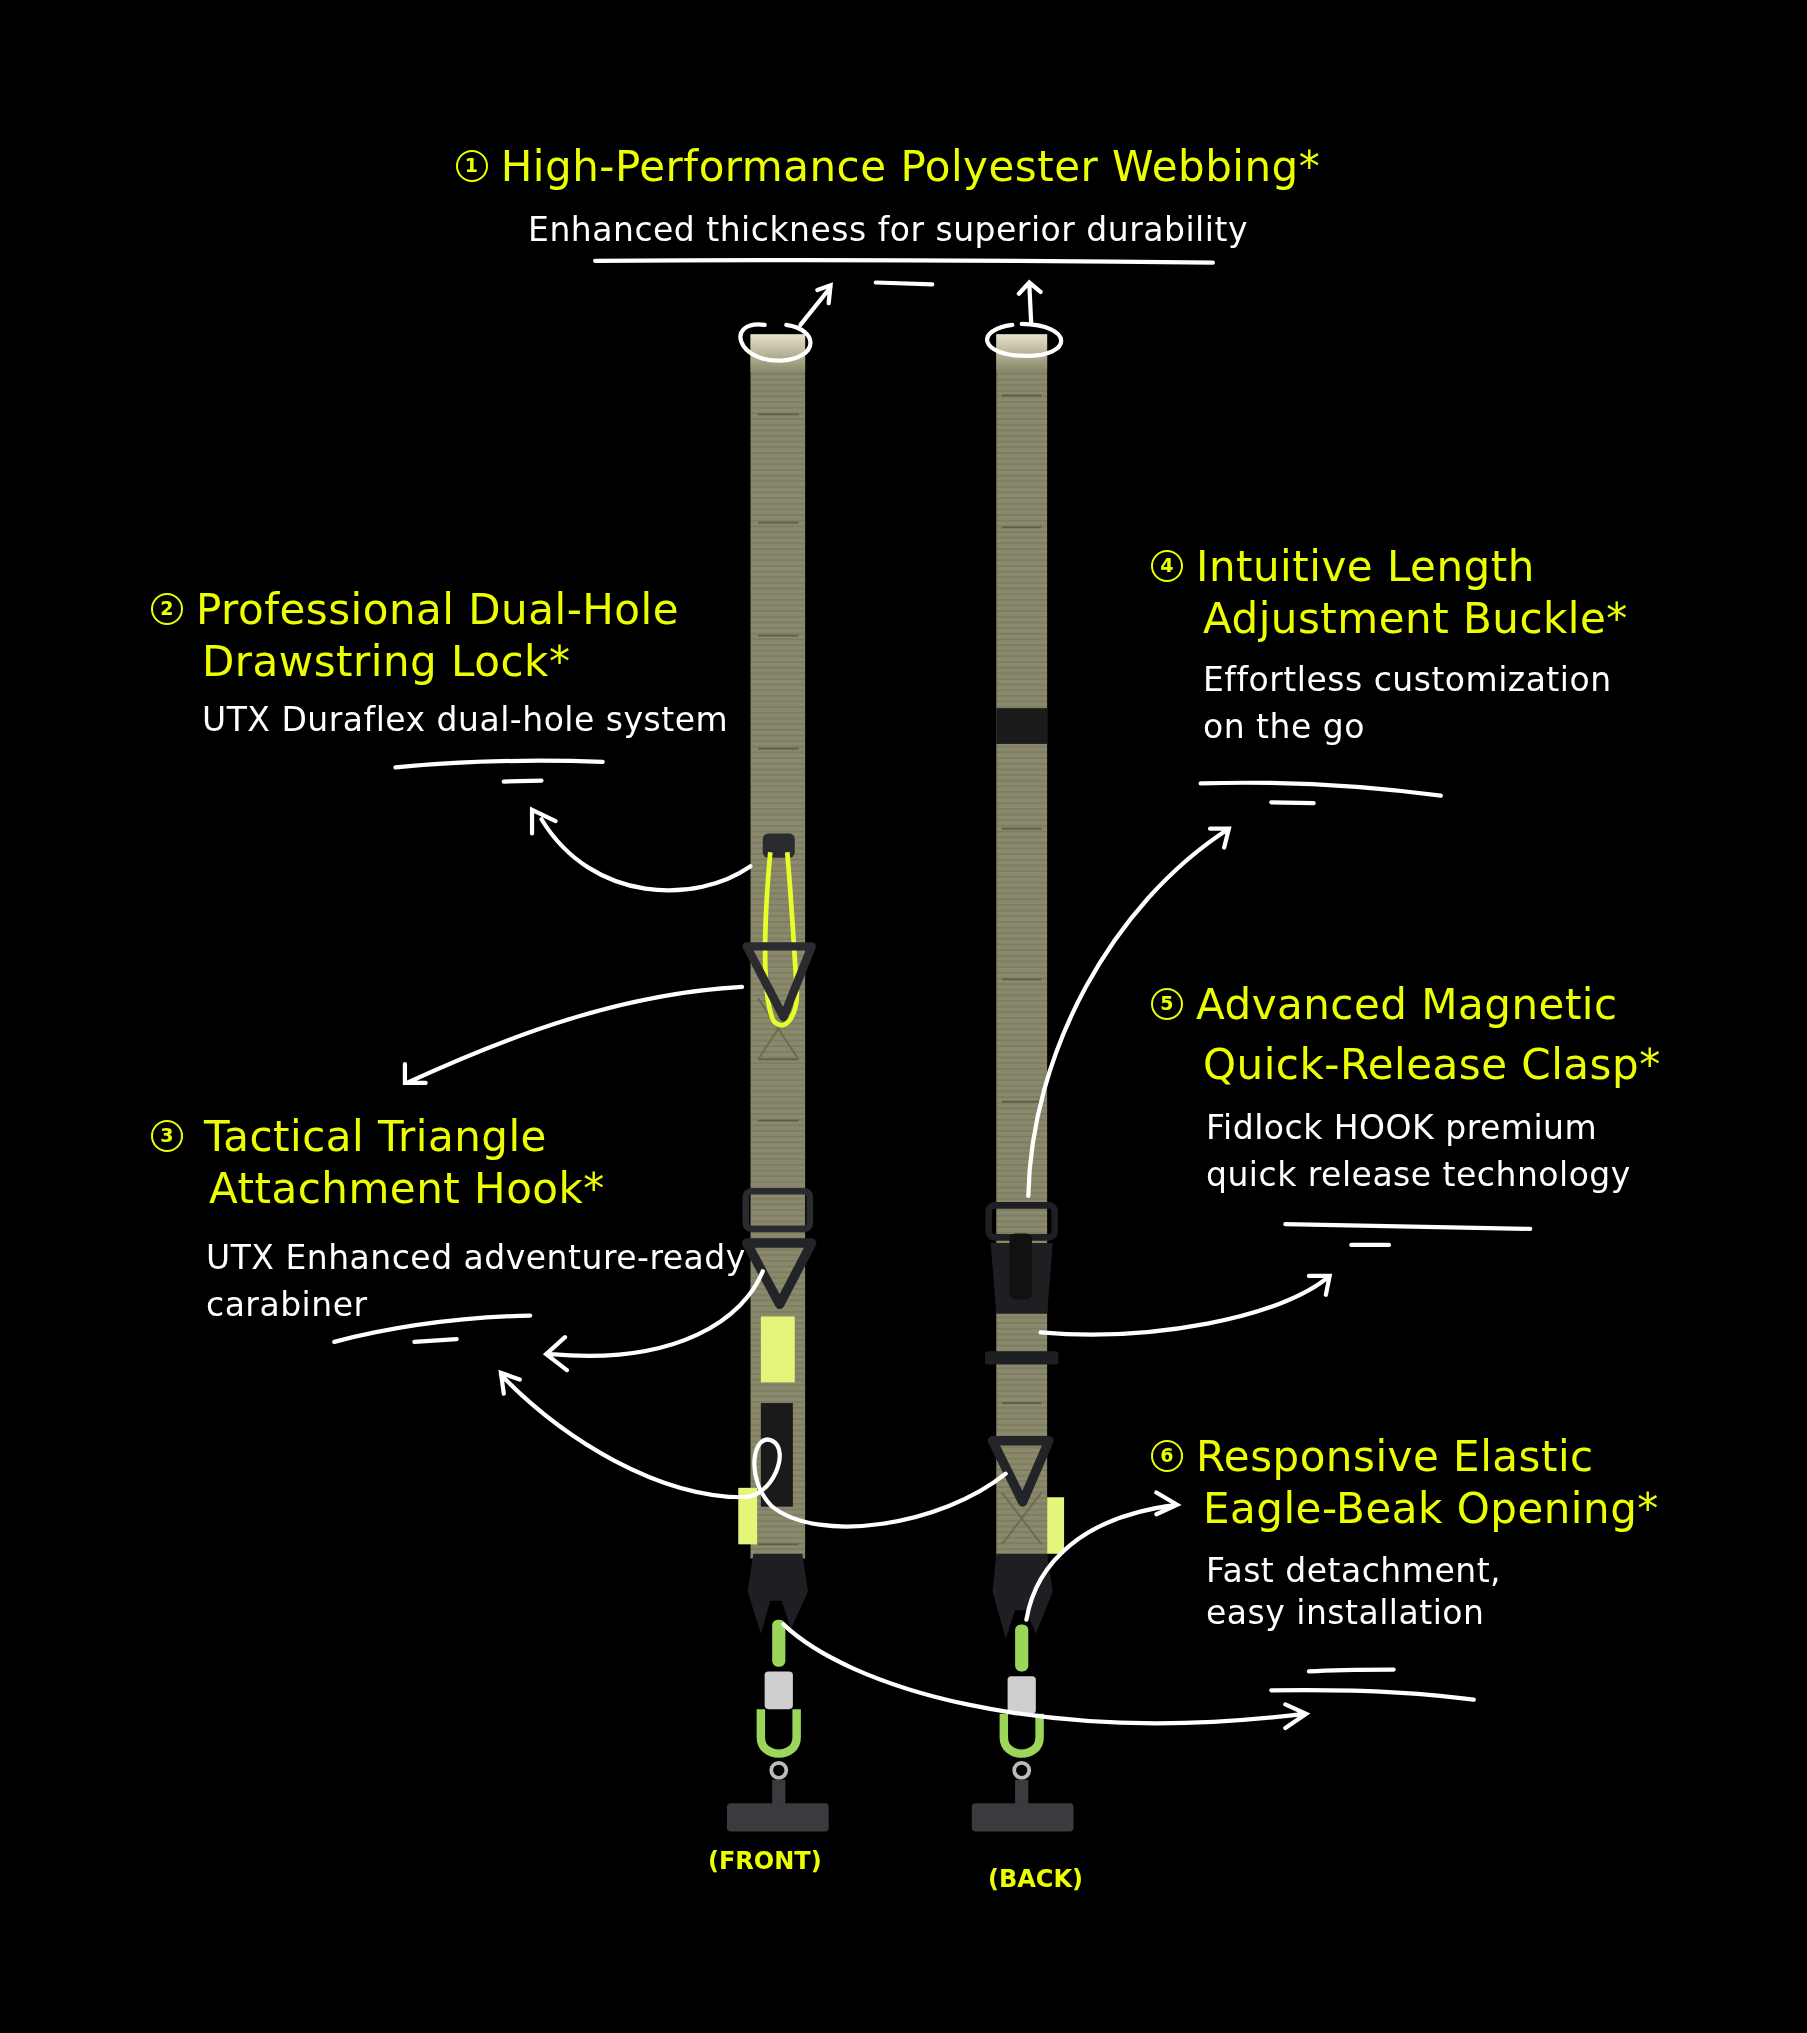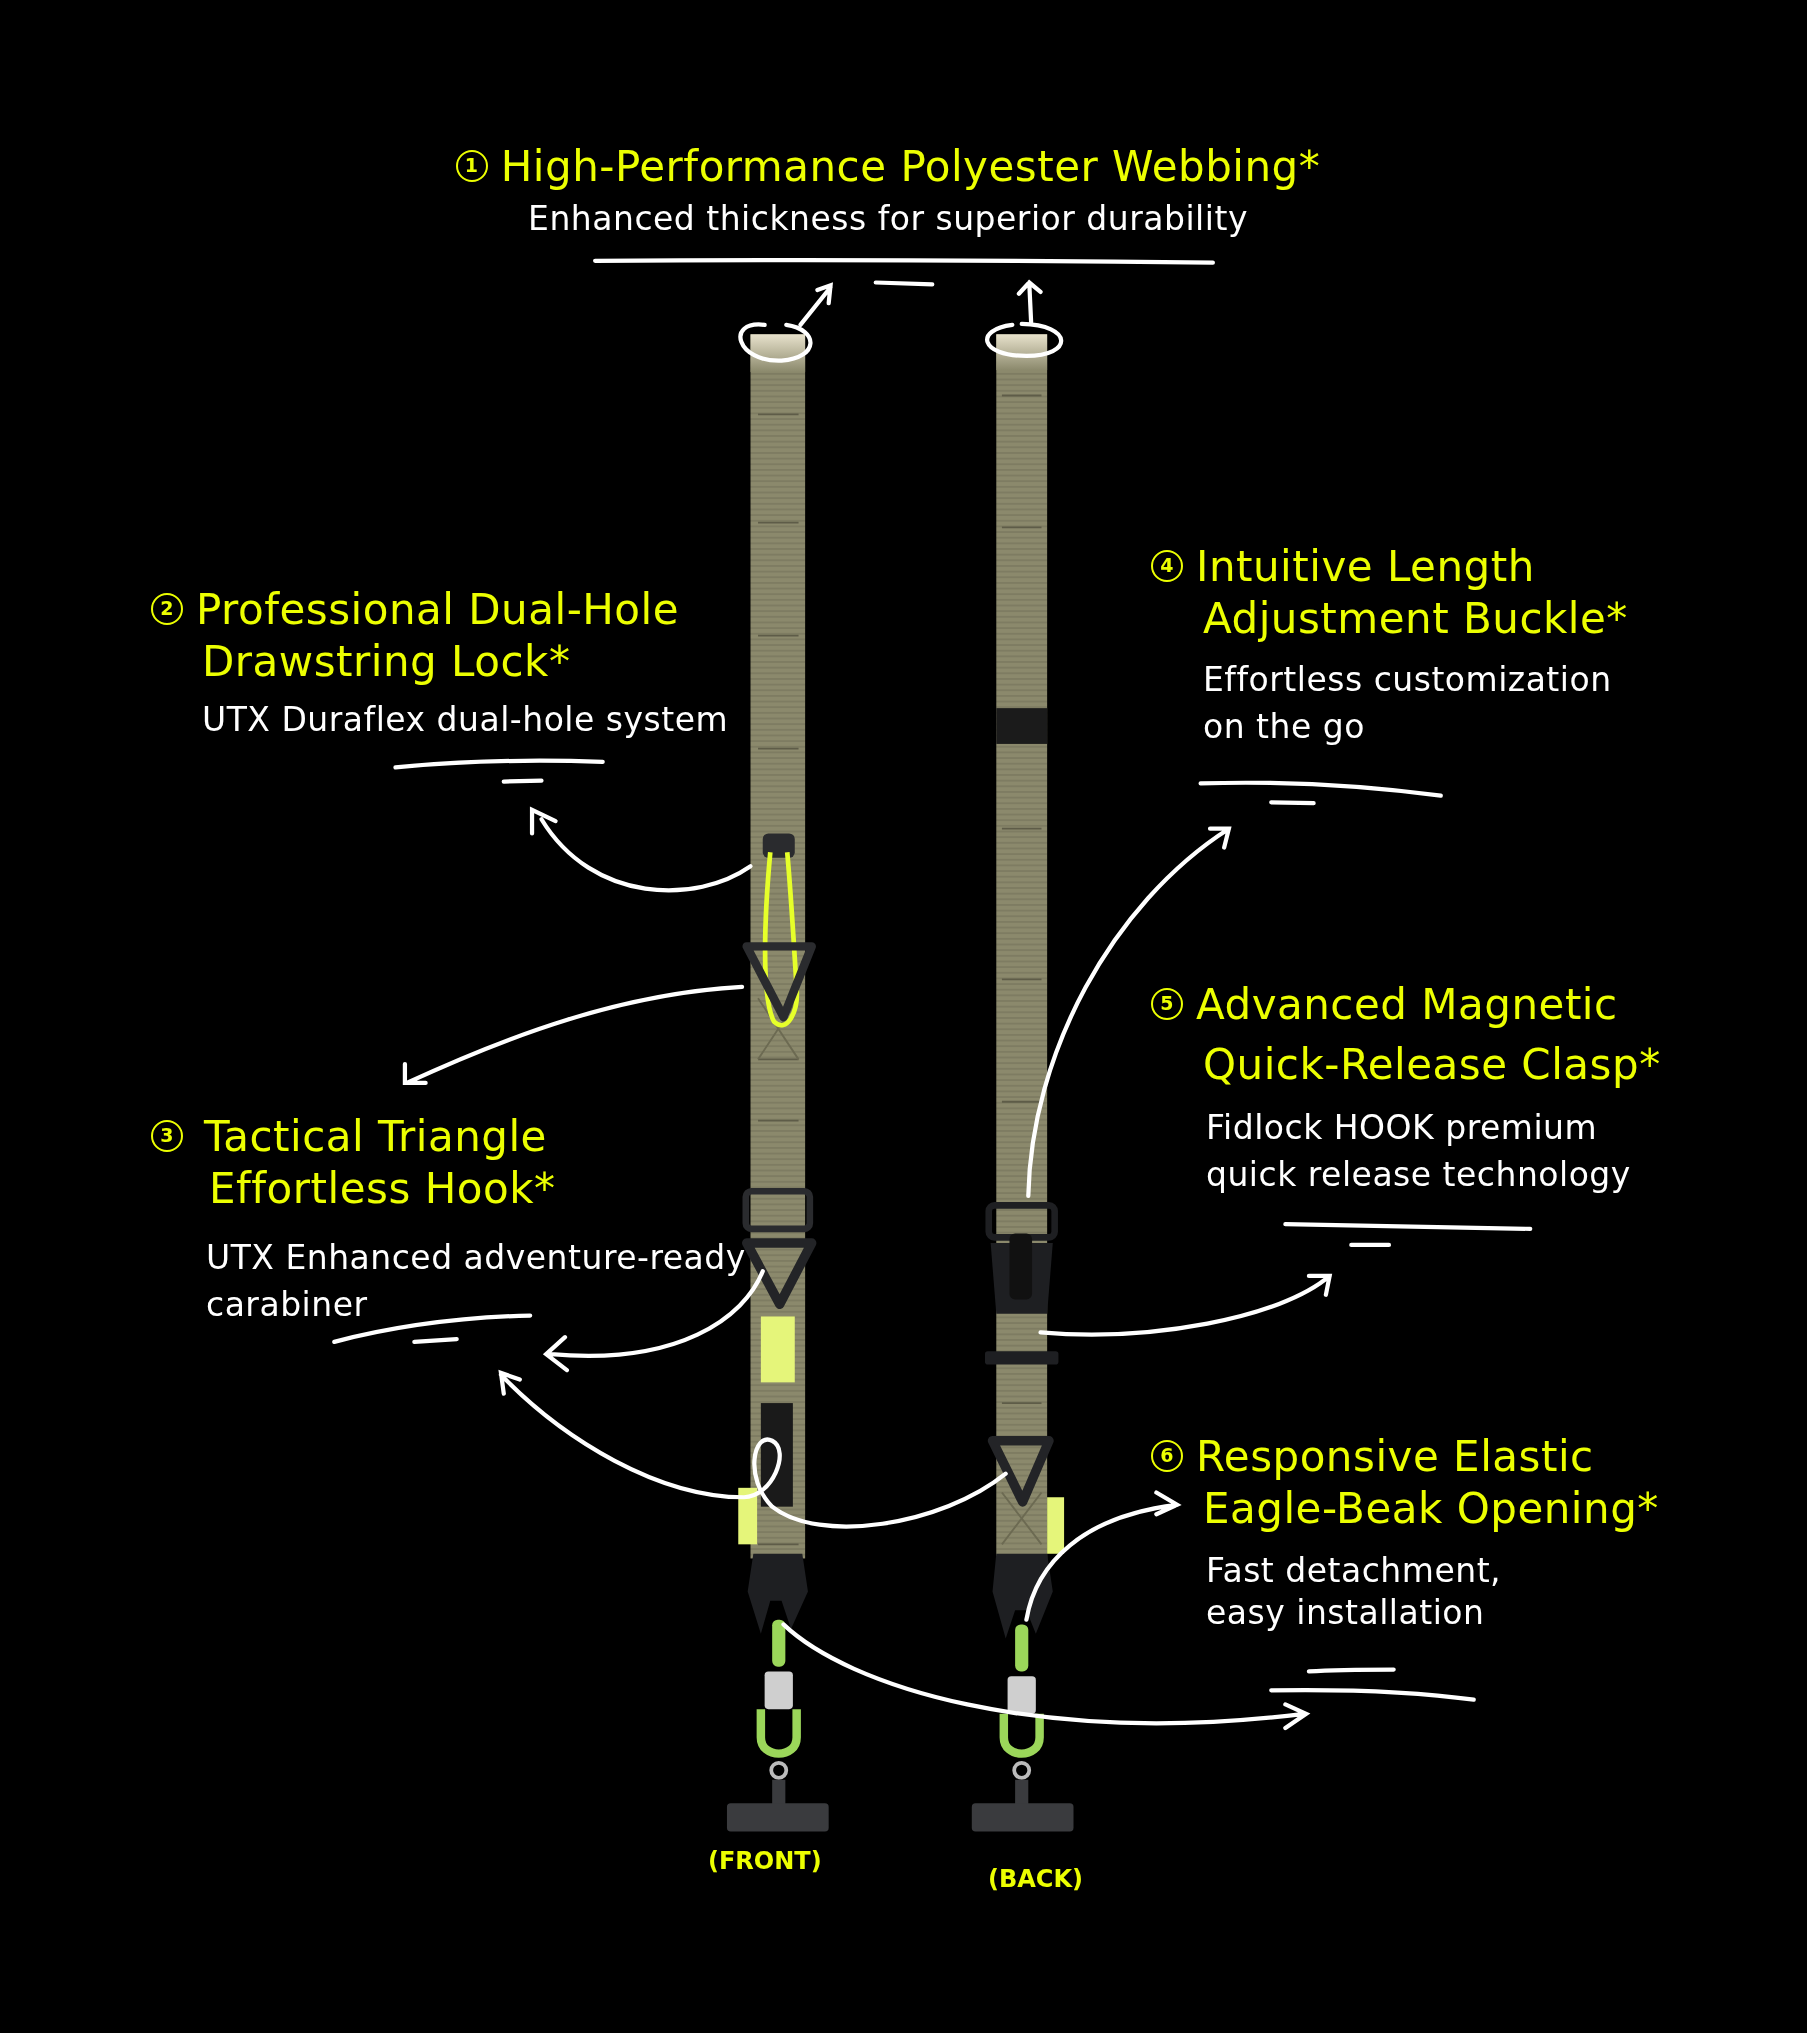"Enhanced thickness for superior" div.desc { margin-top: 2px -> 13px }
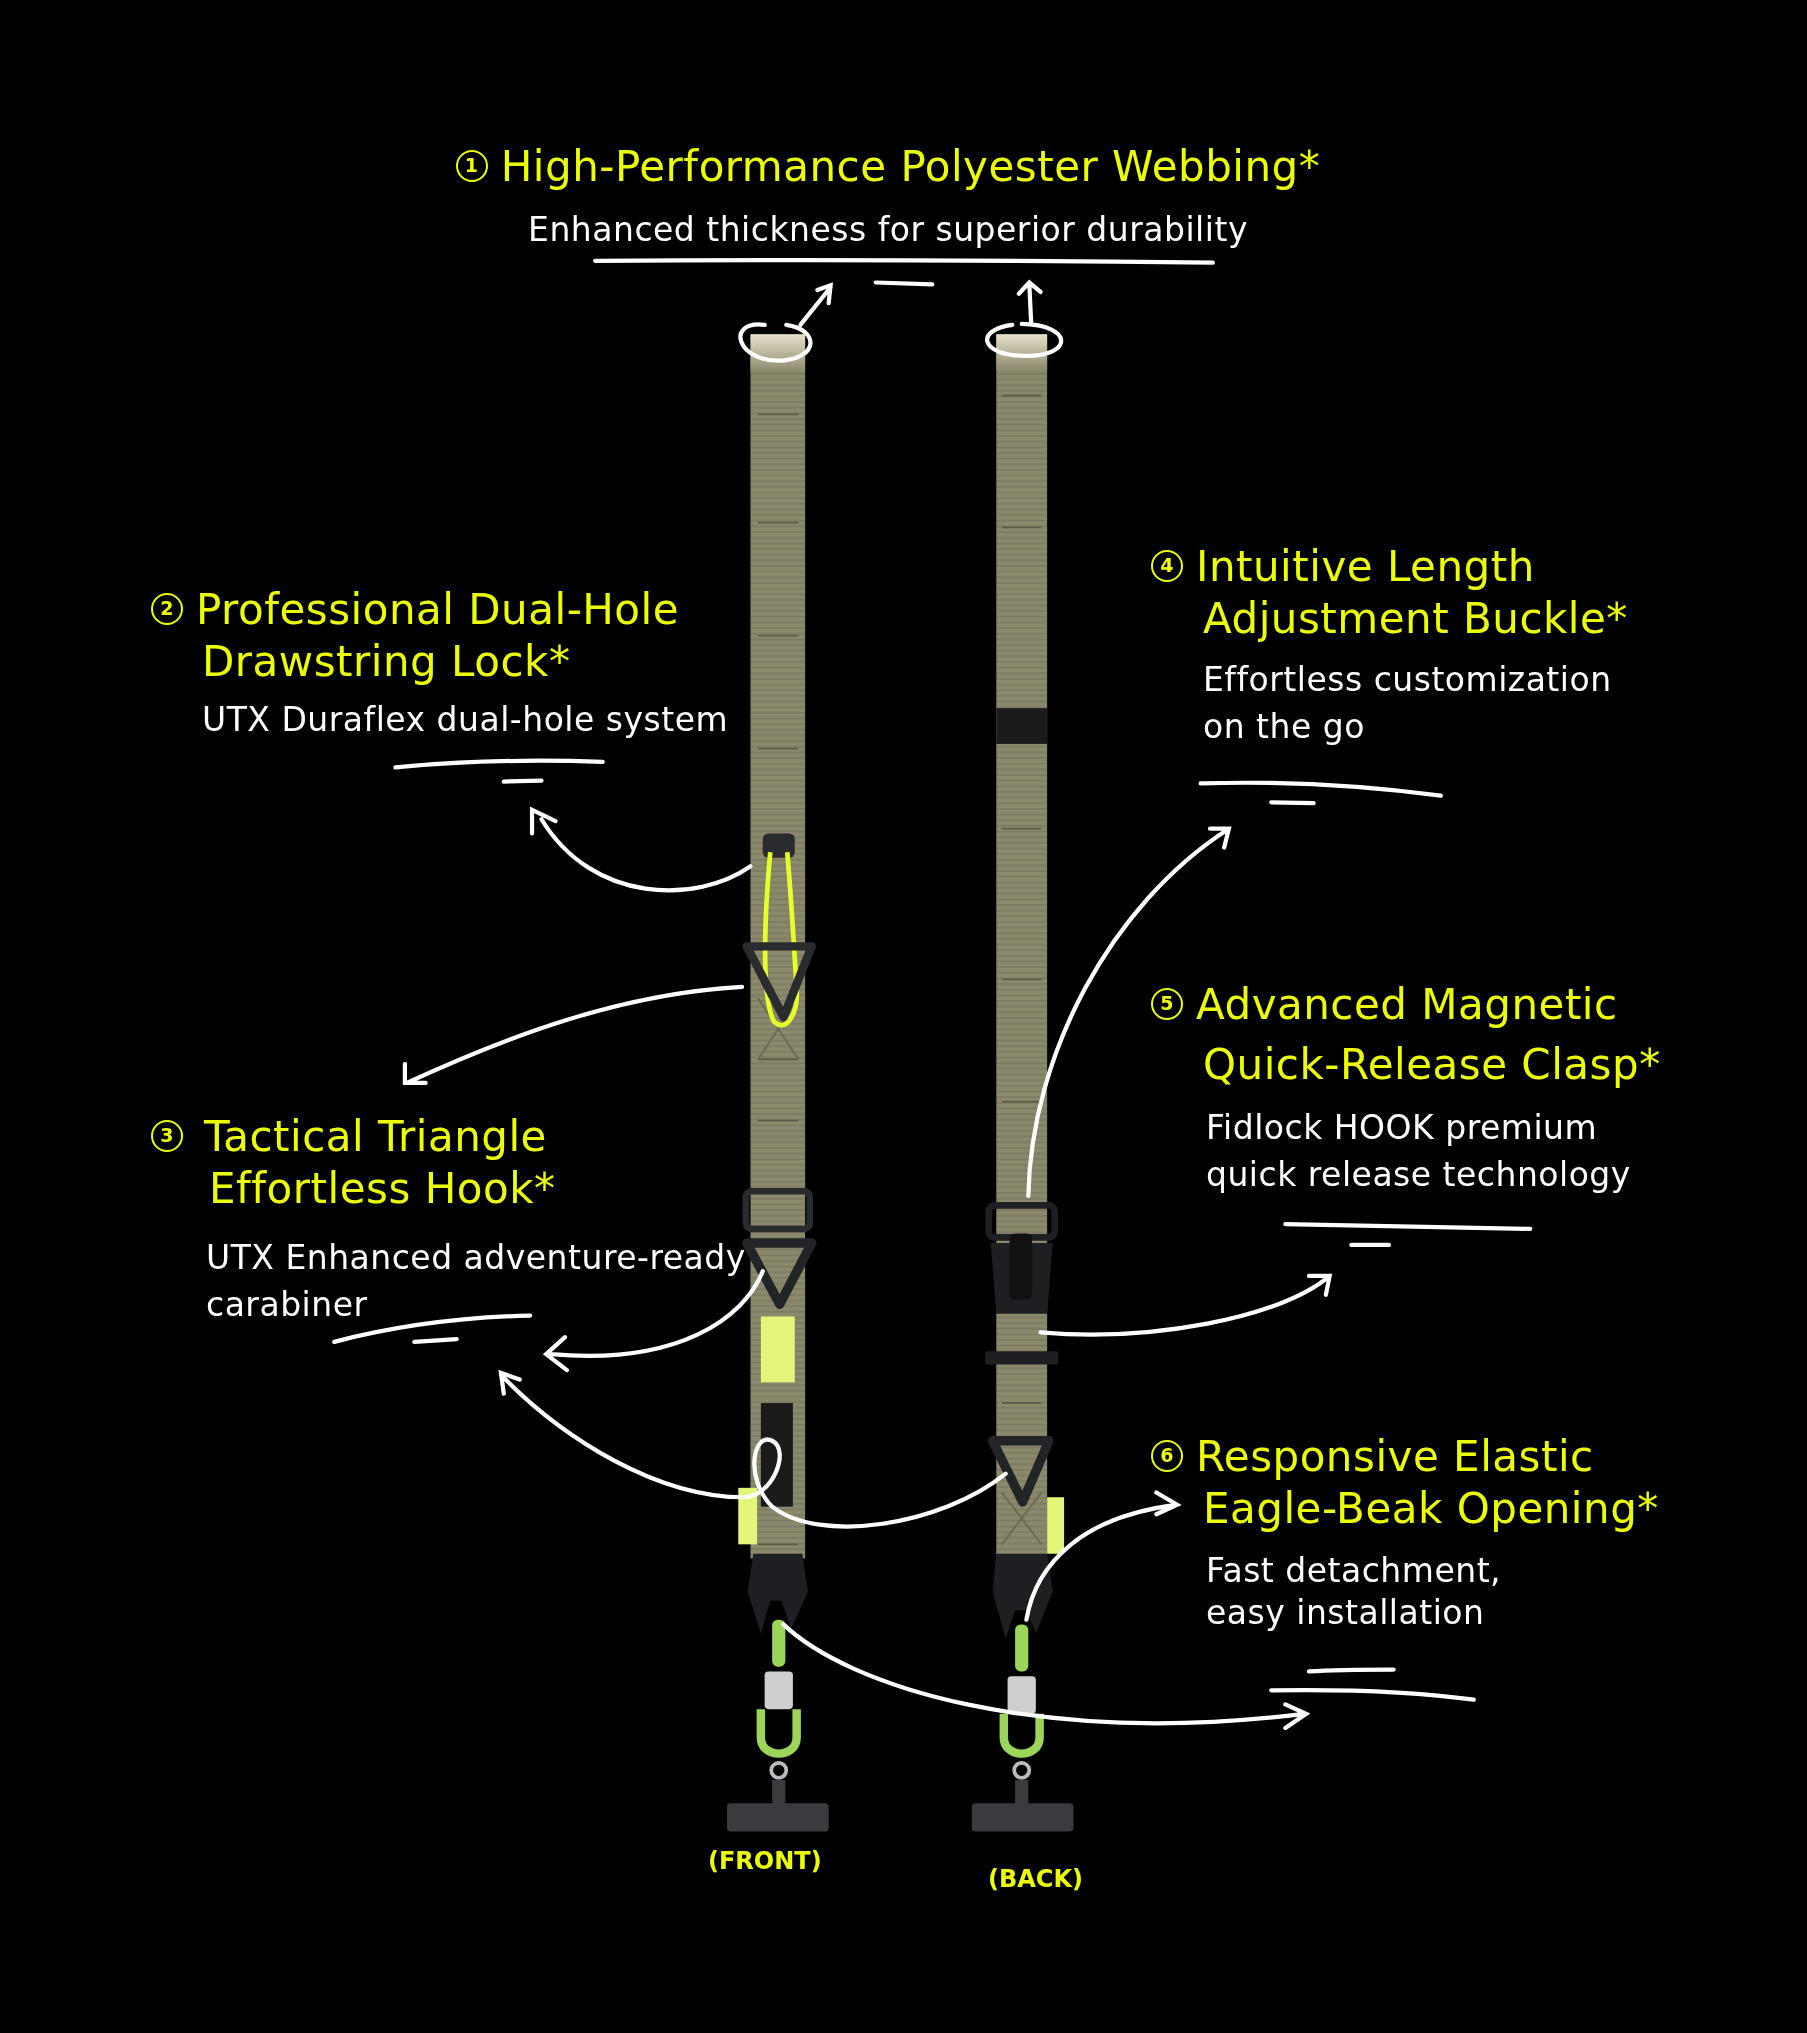"Effortless Hook*" div.heading { text: Effortless -> Attachment }
